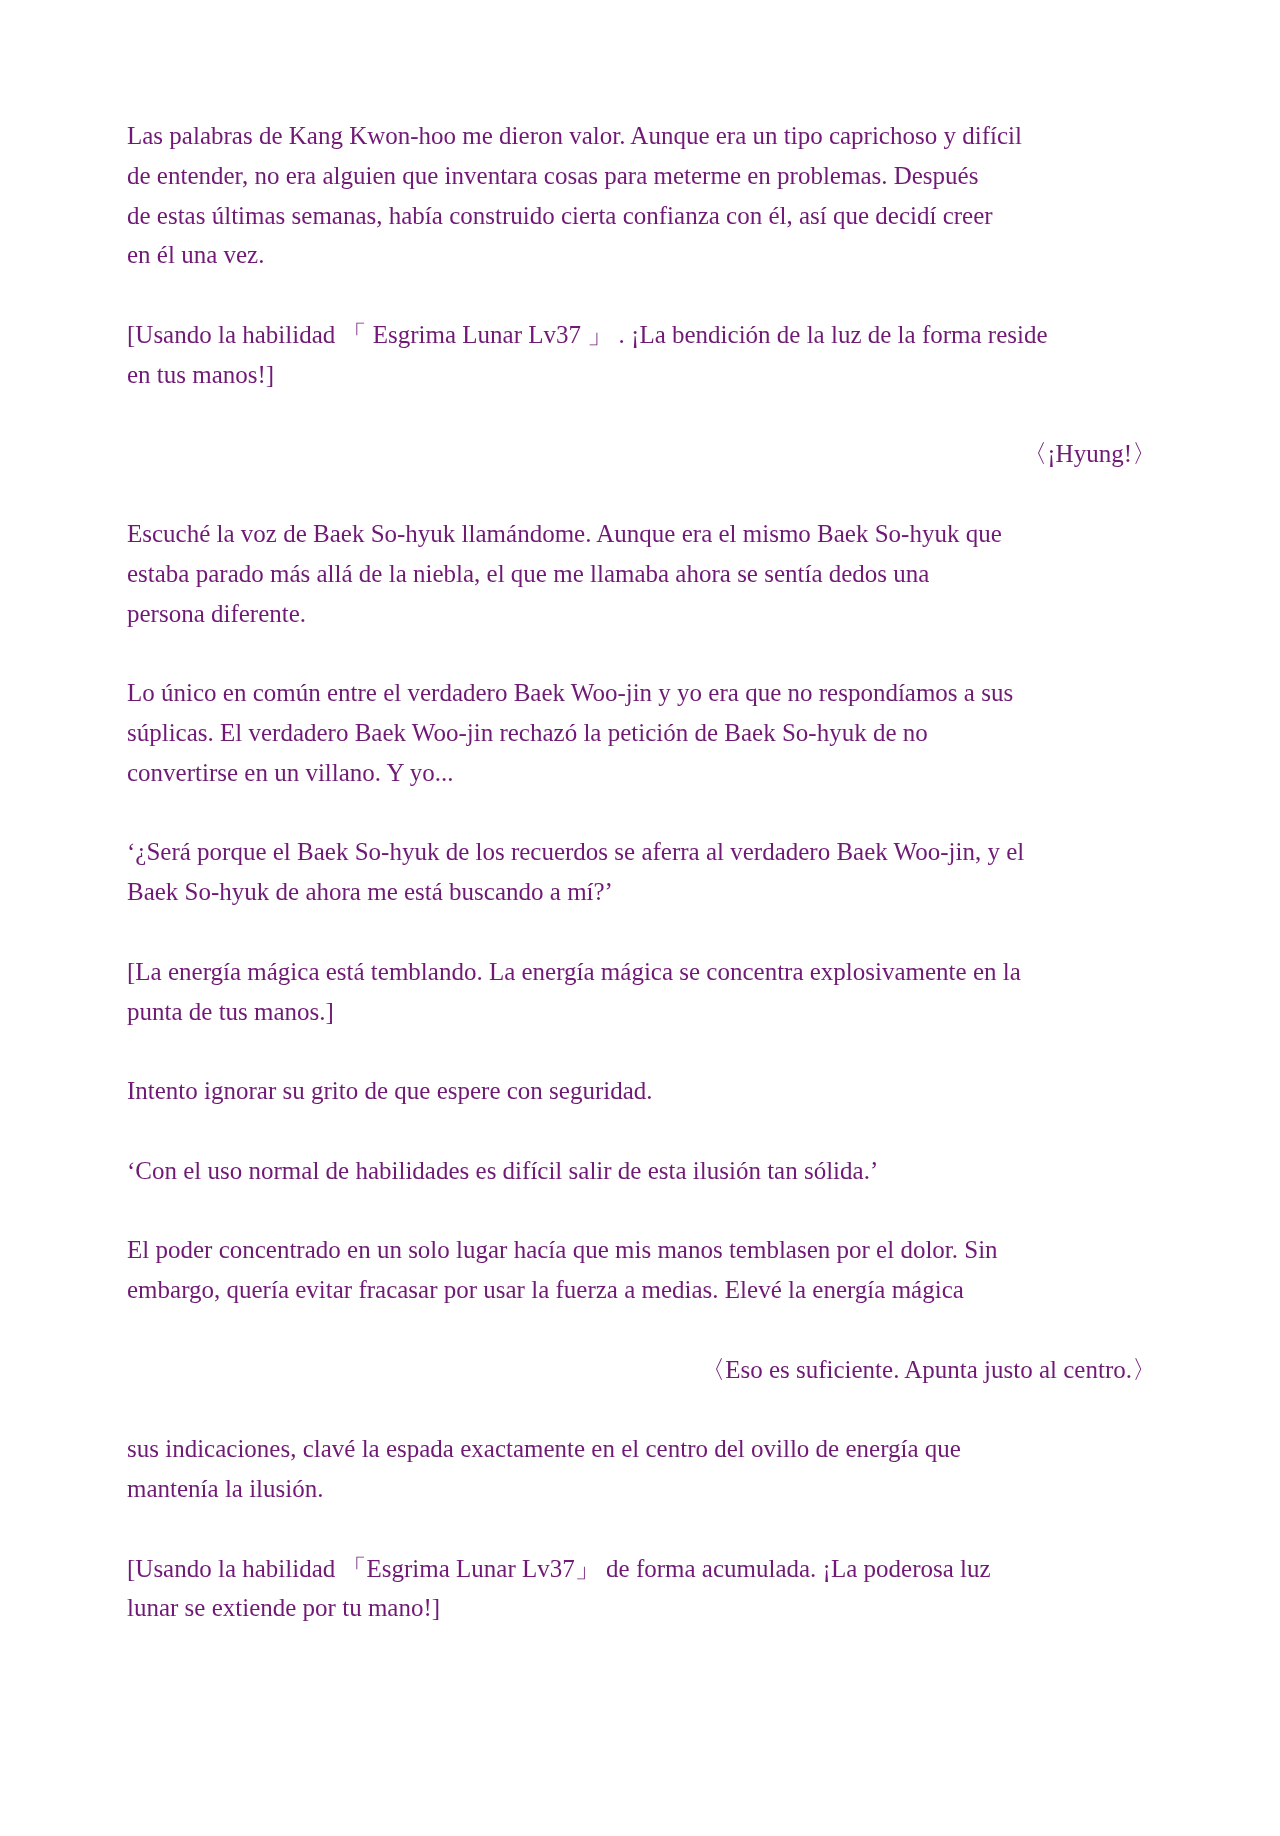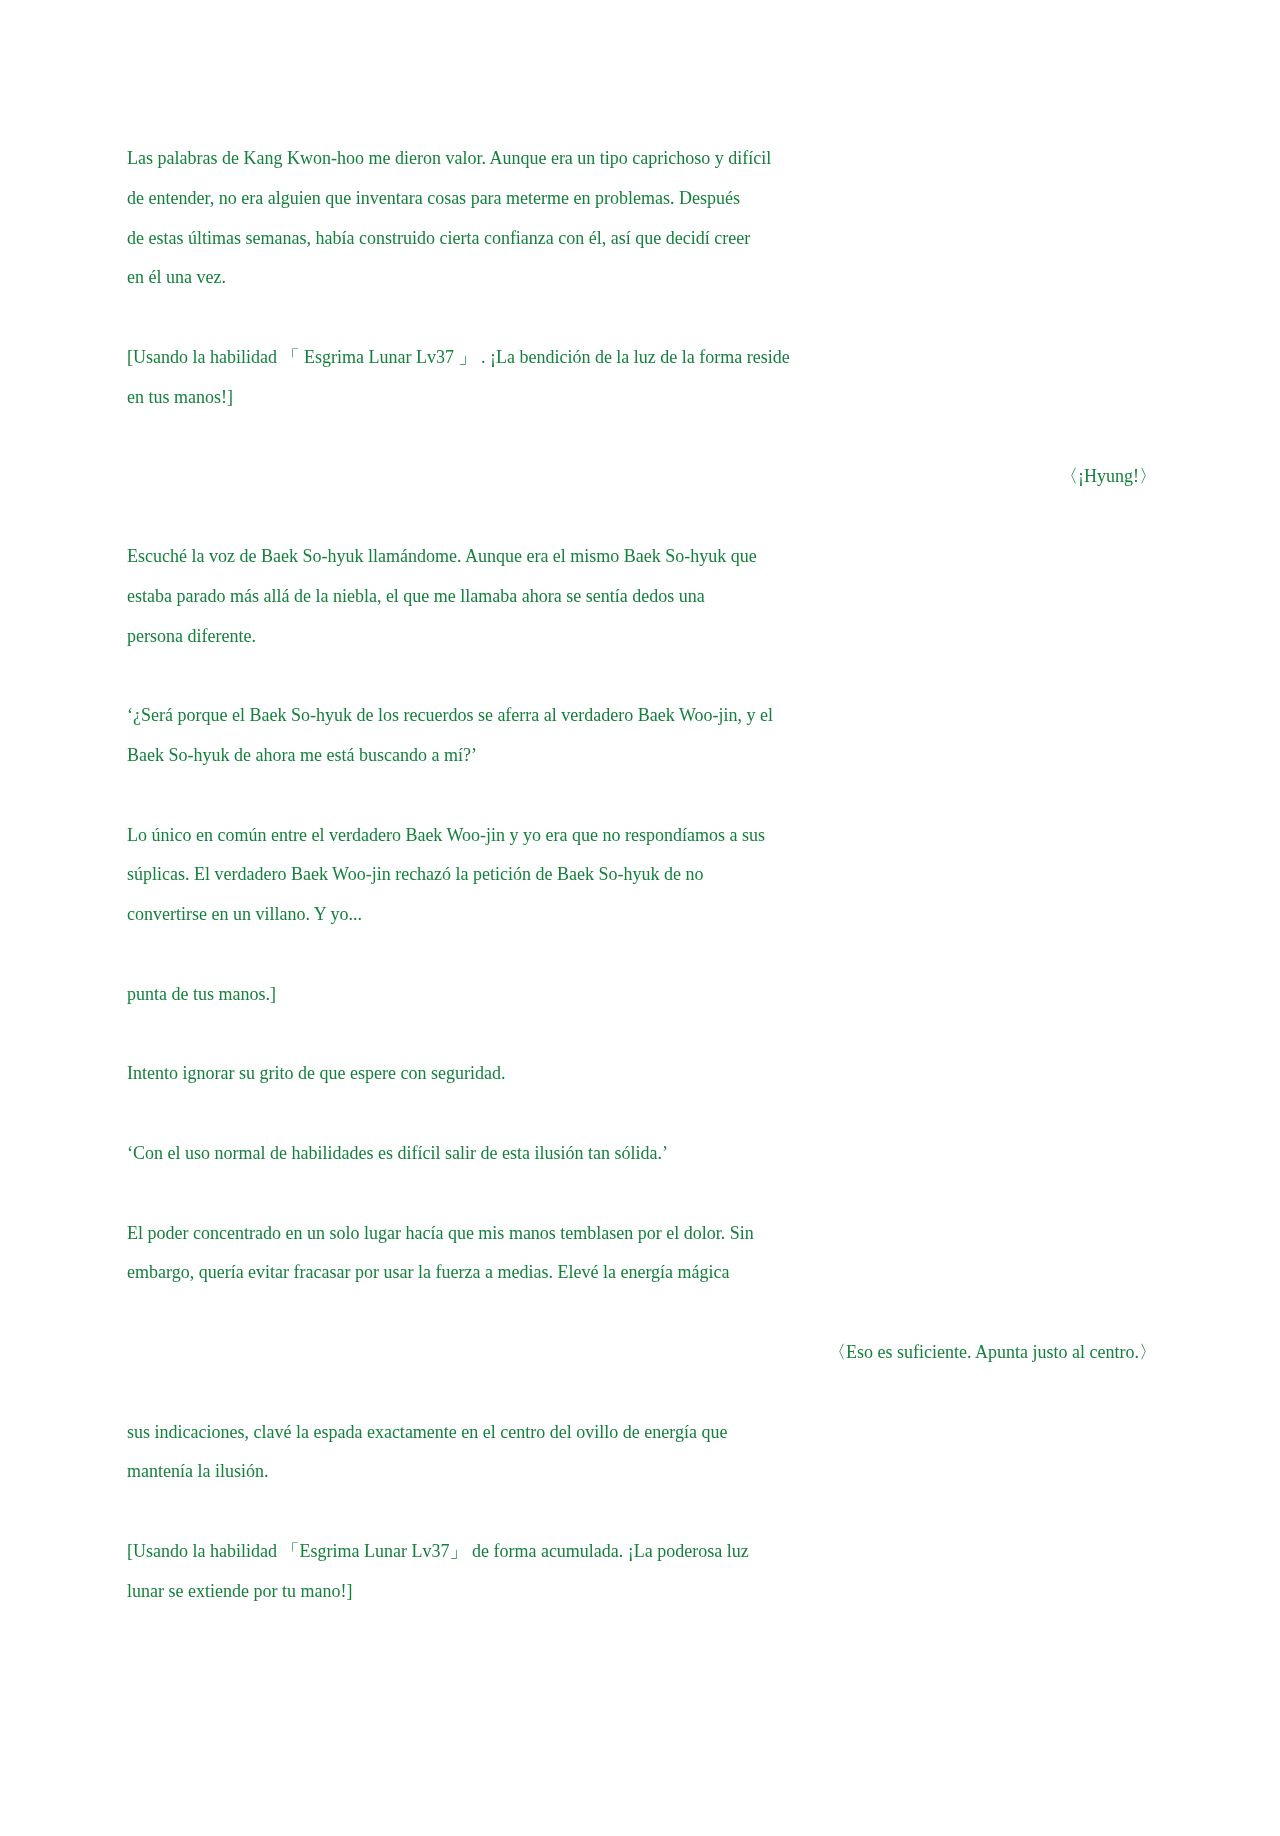"Las palabras de Kang Kwon-hoo" .page { color: #15803d -> #701a75; font-size: 18px -> 25px; top: 139px -> 116px }
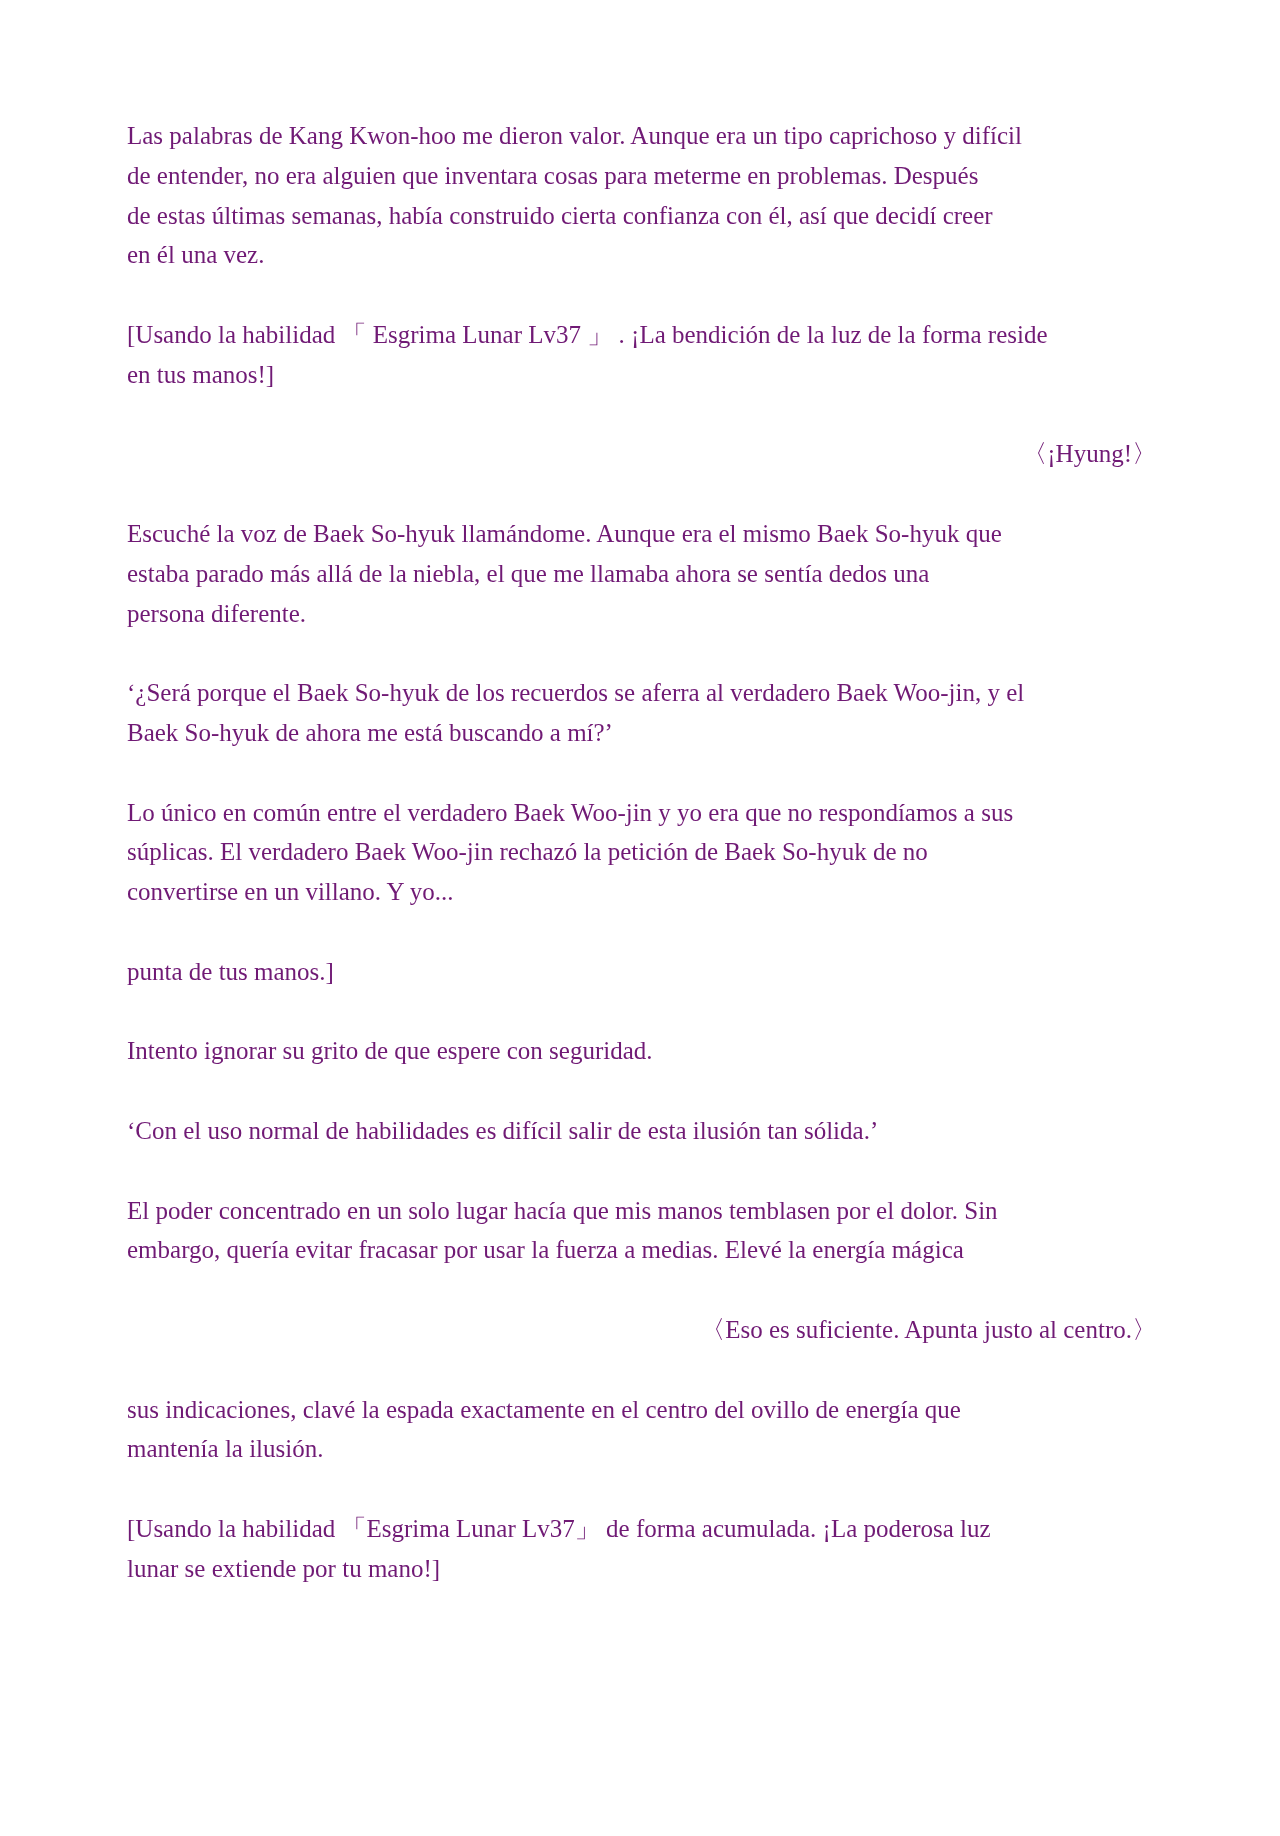"‘¿Será porque el Baek So-hyuk" p.para { order: before "Lo único en común entre" -> after "Lo único en común entre" }
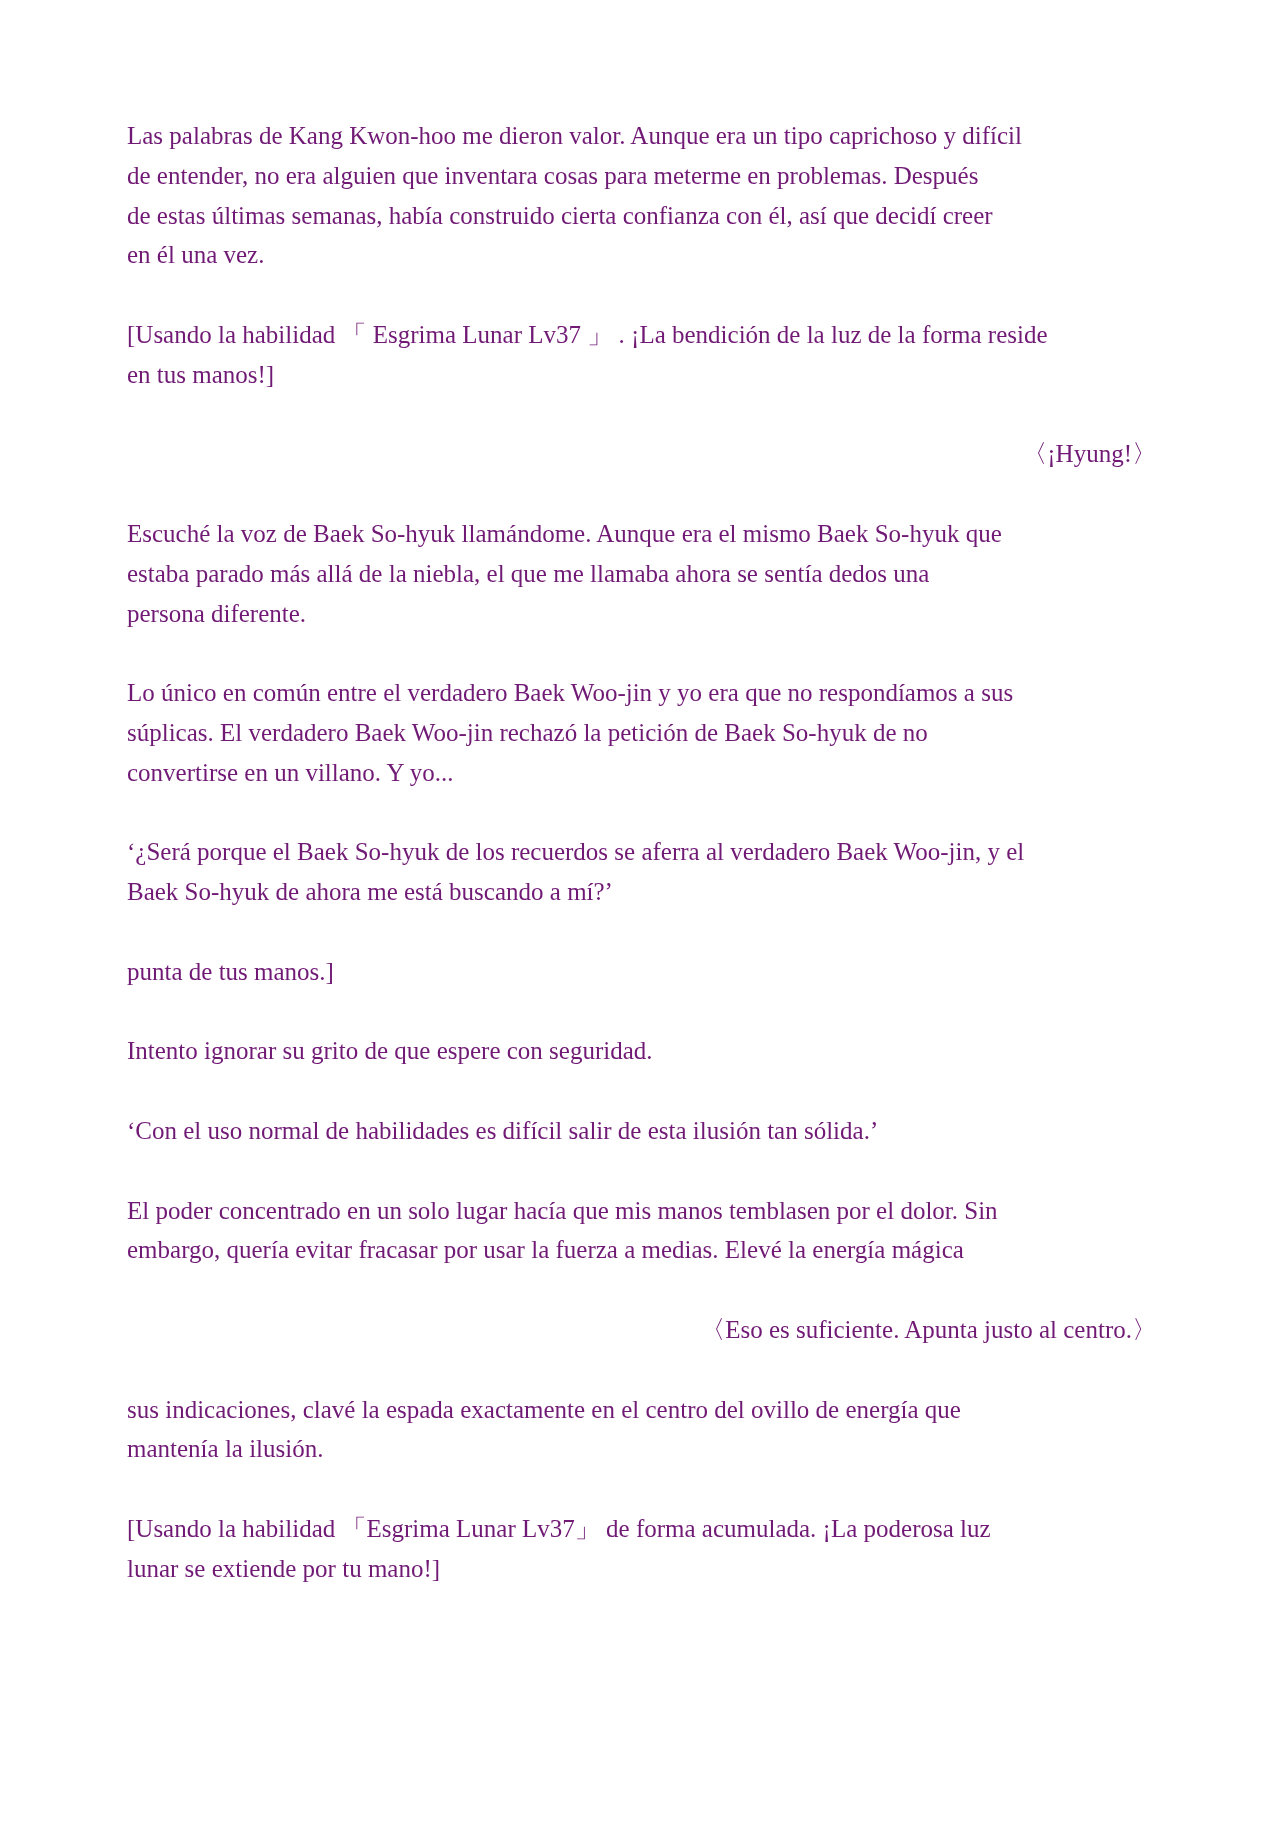"[La energía mágica está temblando." span.line { html: none -> <span>[La energía mágica está temblando. La energía mágica se concentra explosivamente en la</span> }
